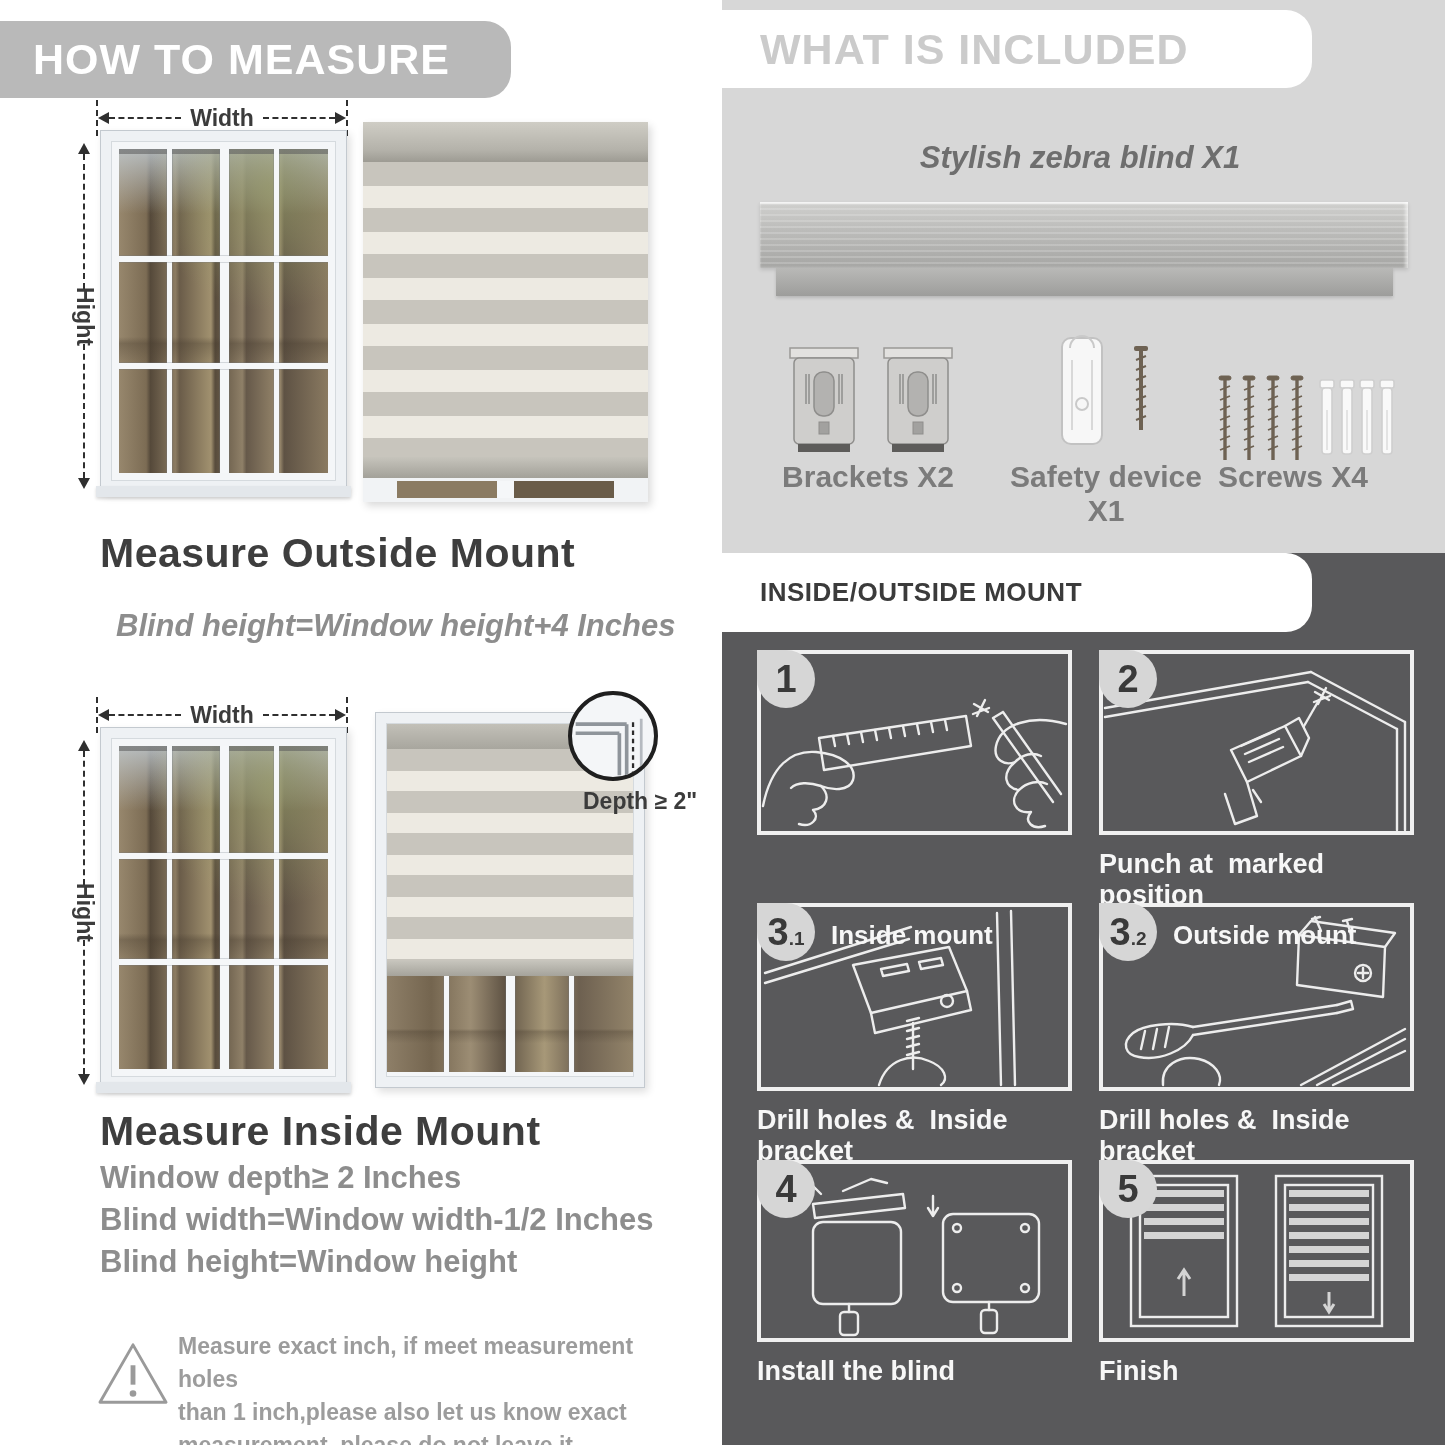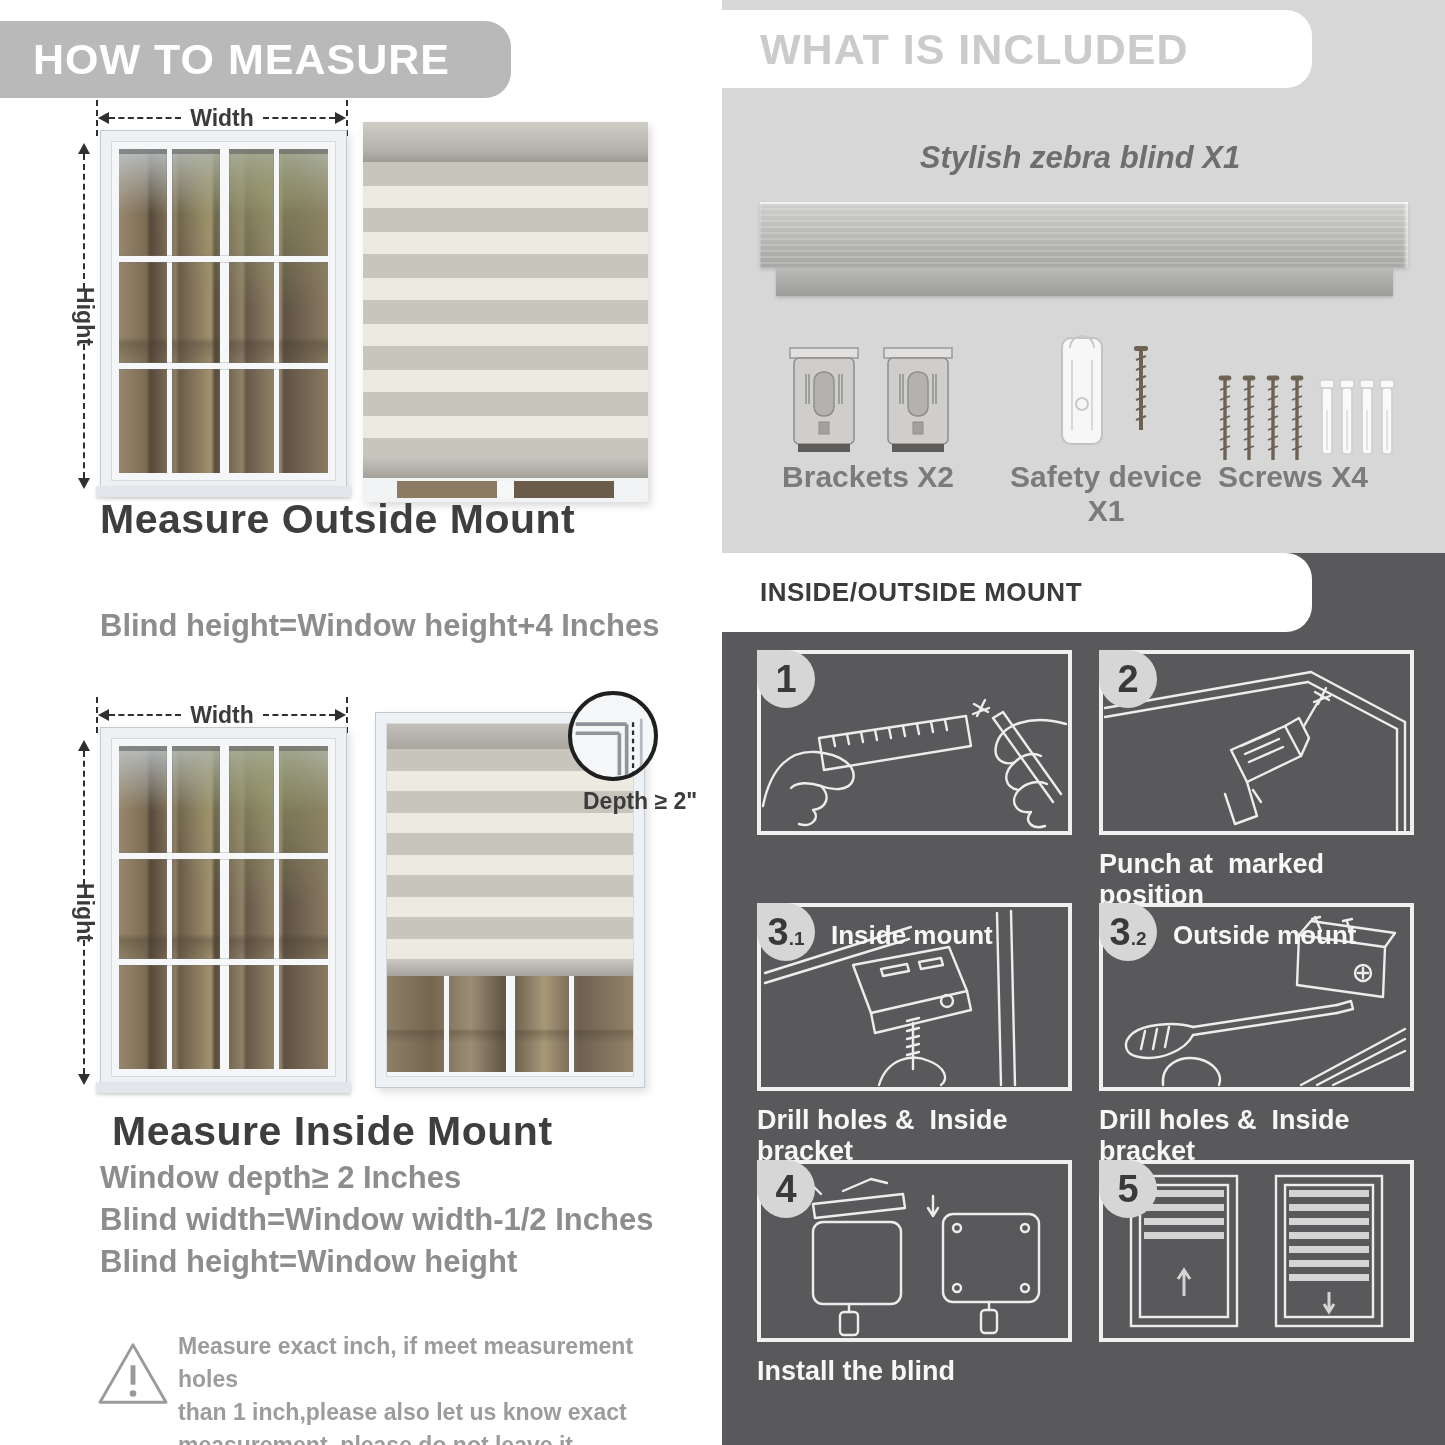"Measure Outside Mount" .h-out { top: 496px -> 530px }
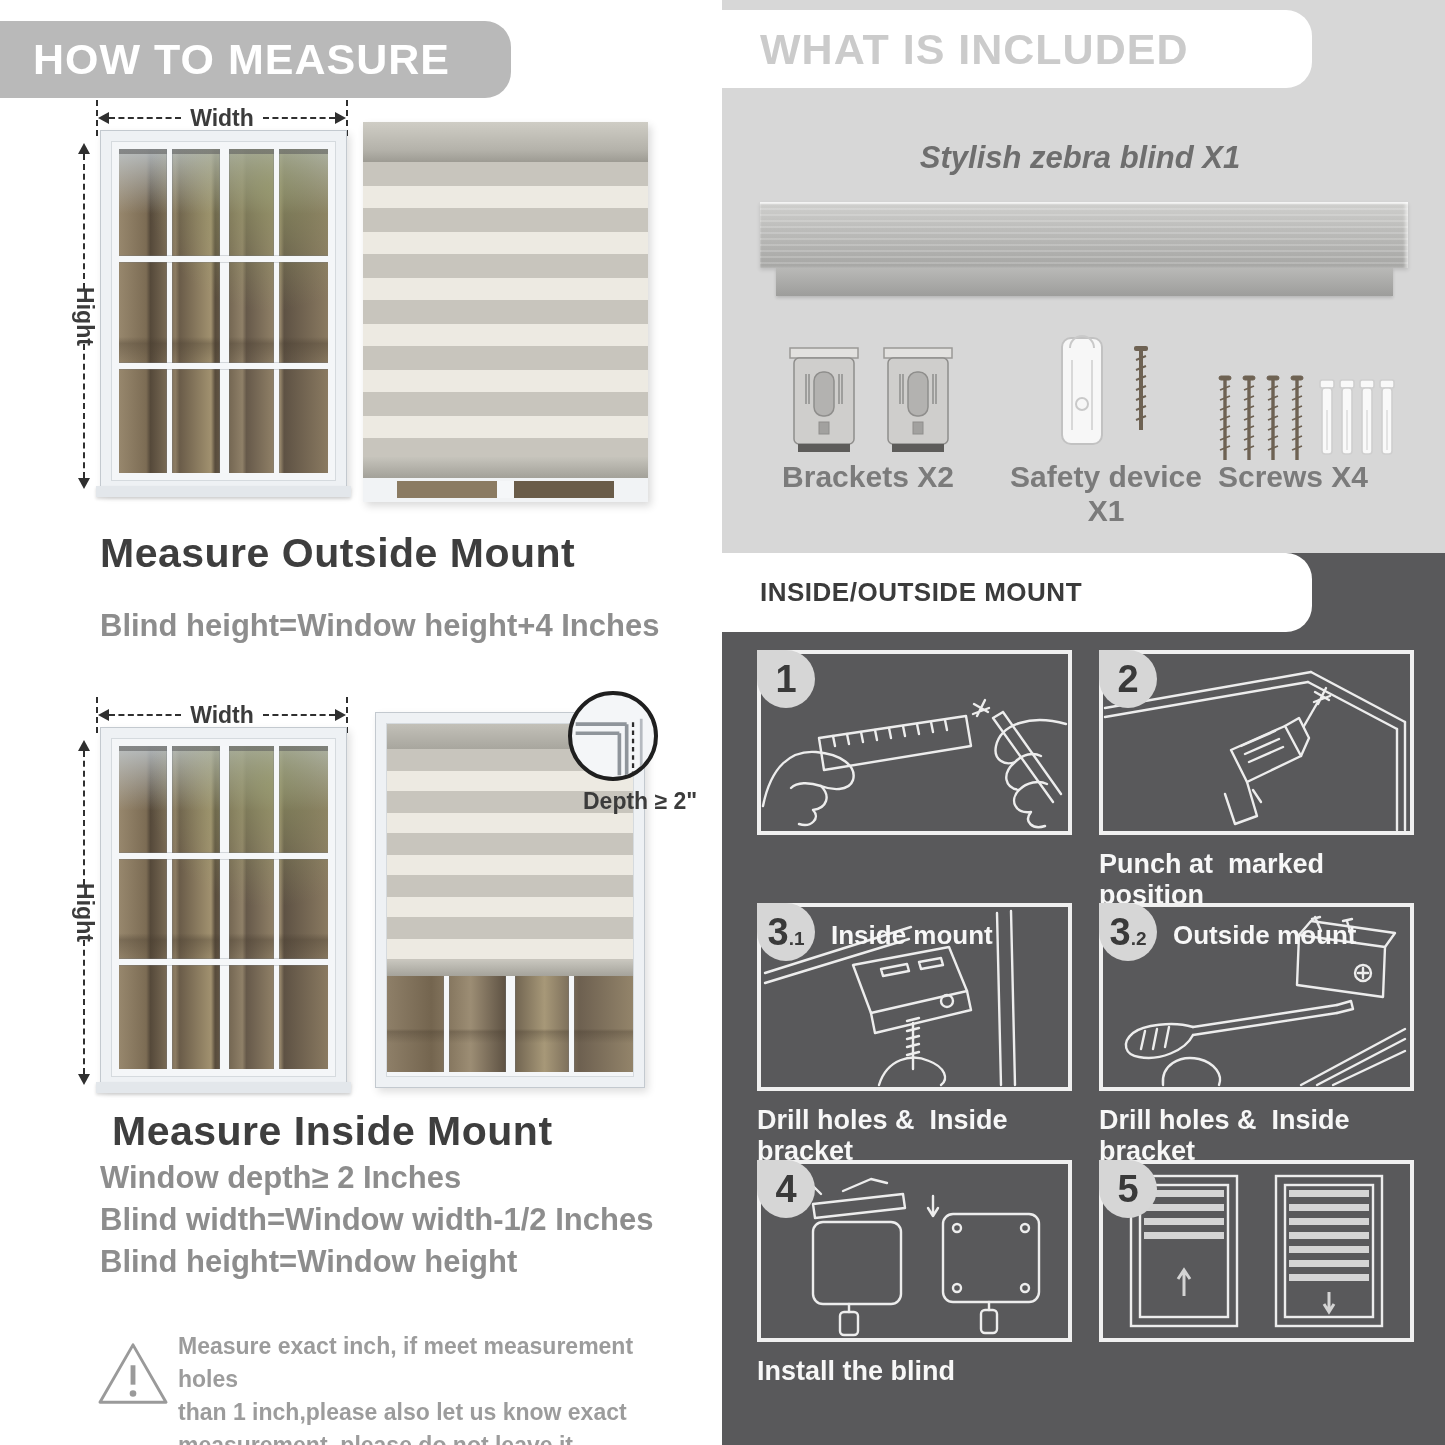"Blind height=Window height+4 Inches" .l-out2 { font-style: none -> italic; left: 100px -> 116px }
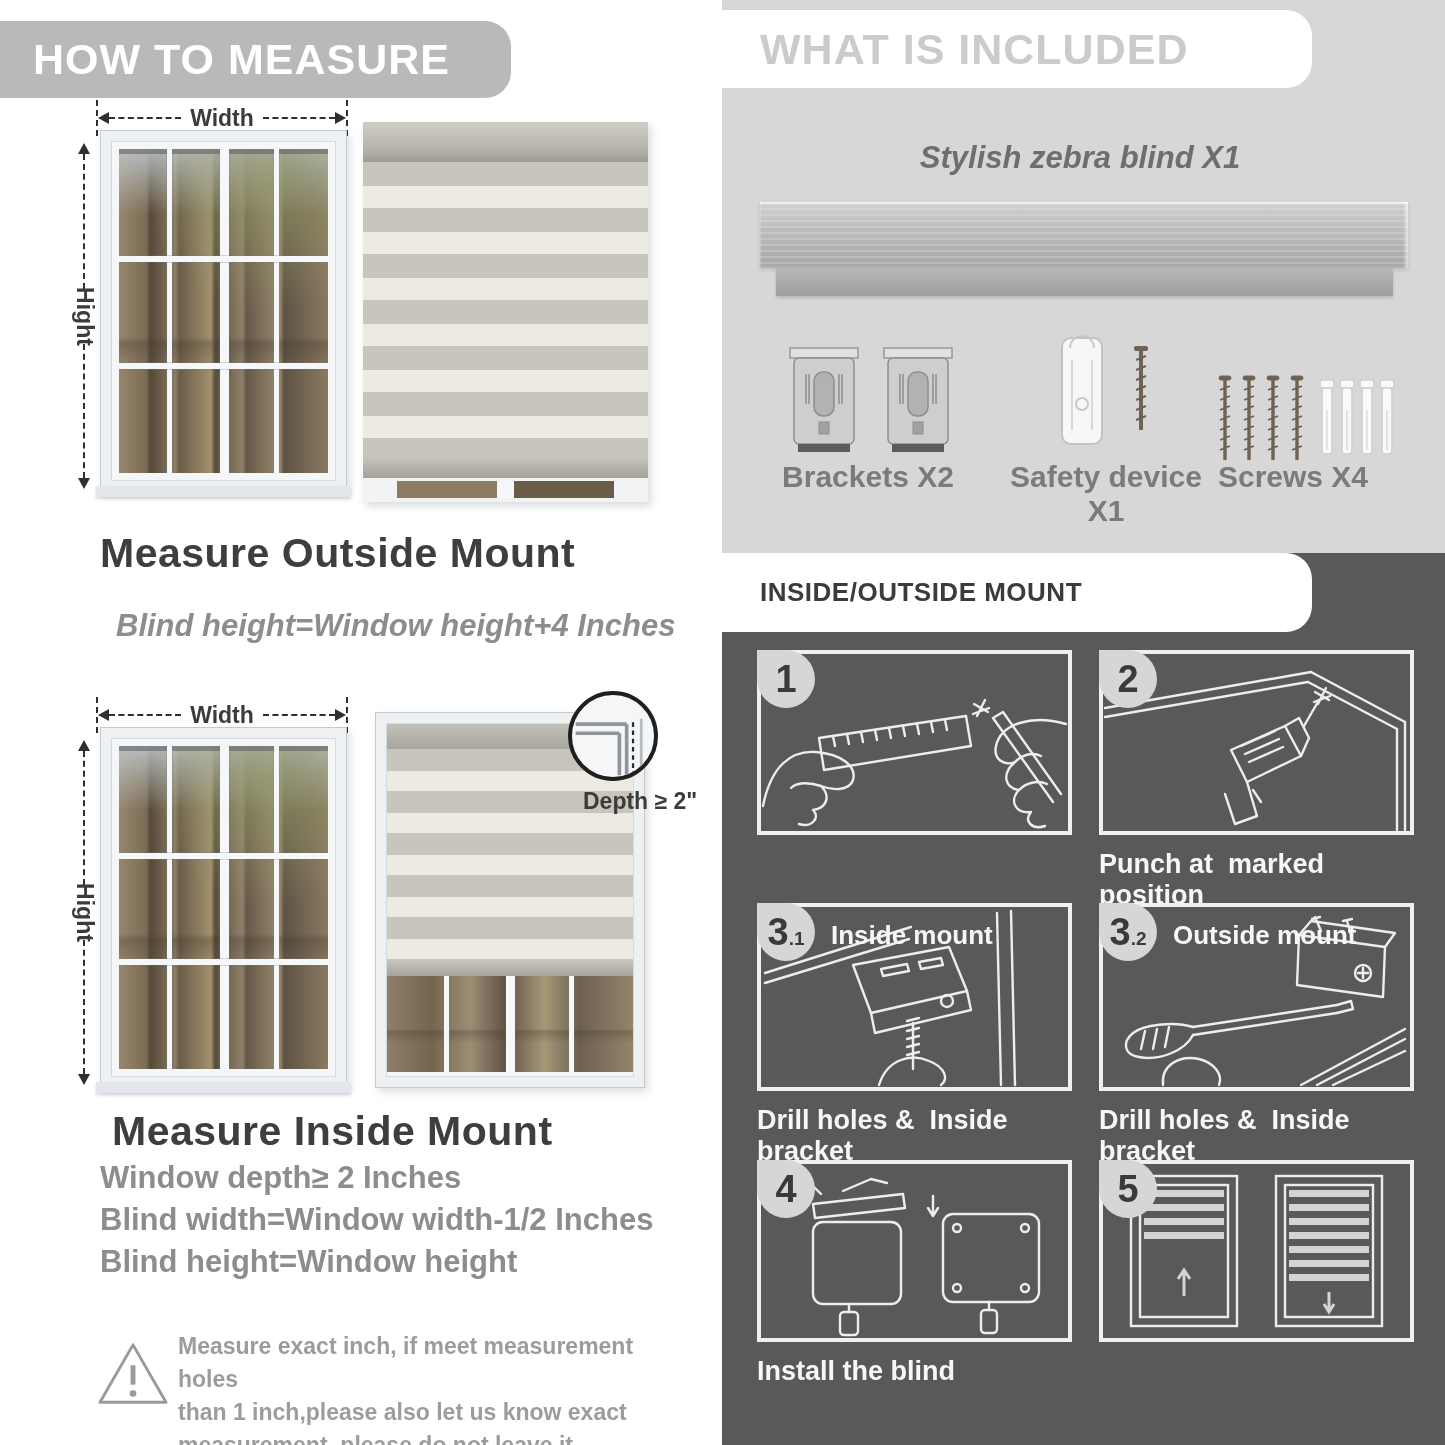"Measure Inside Mount" .h-in { left: 112px -> 100px }
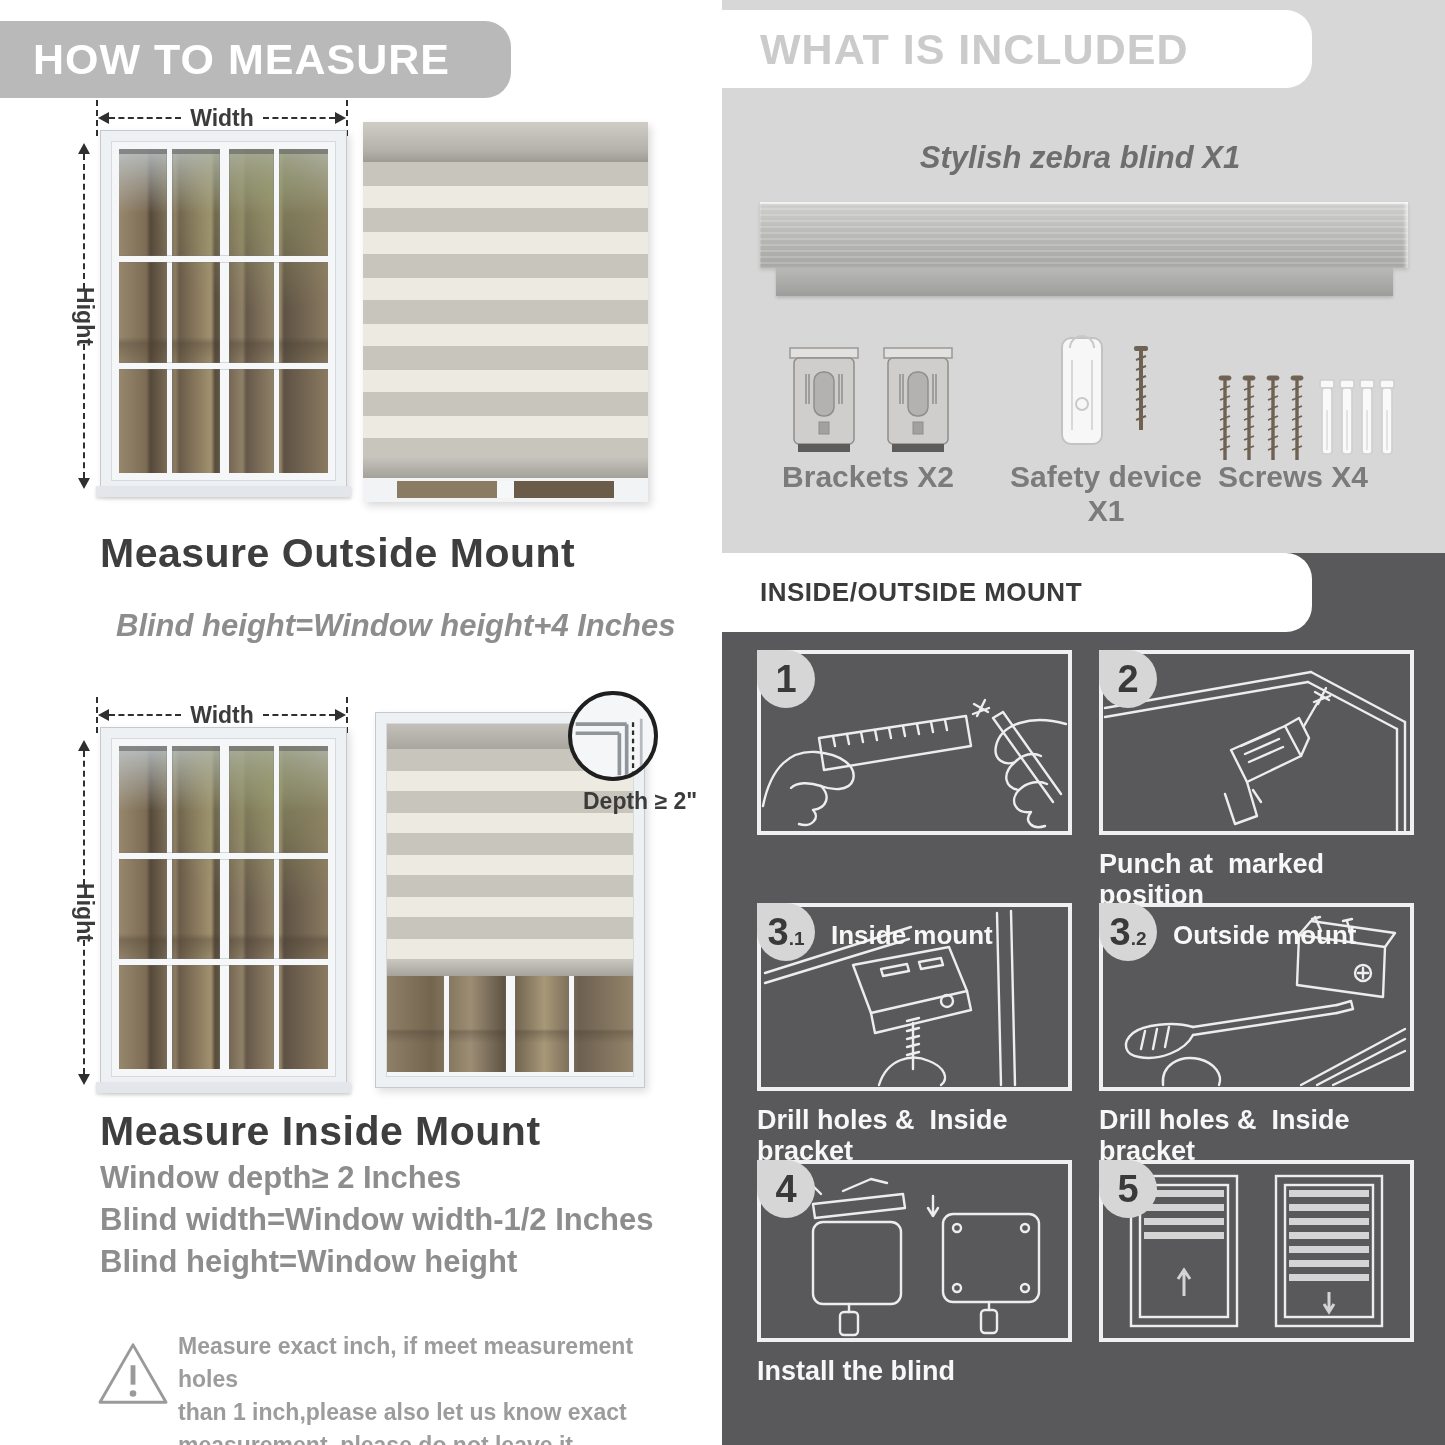"Finish" div.caption { html: none -> <div>Finish</div> }
